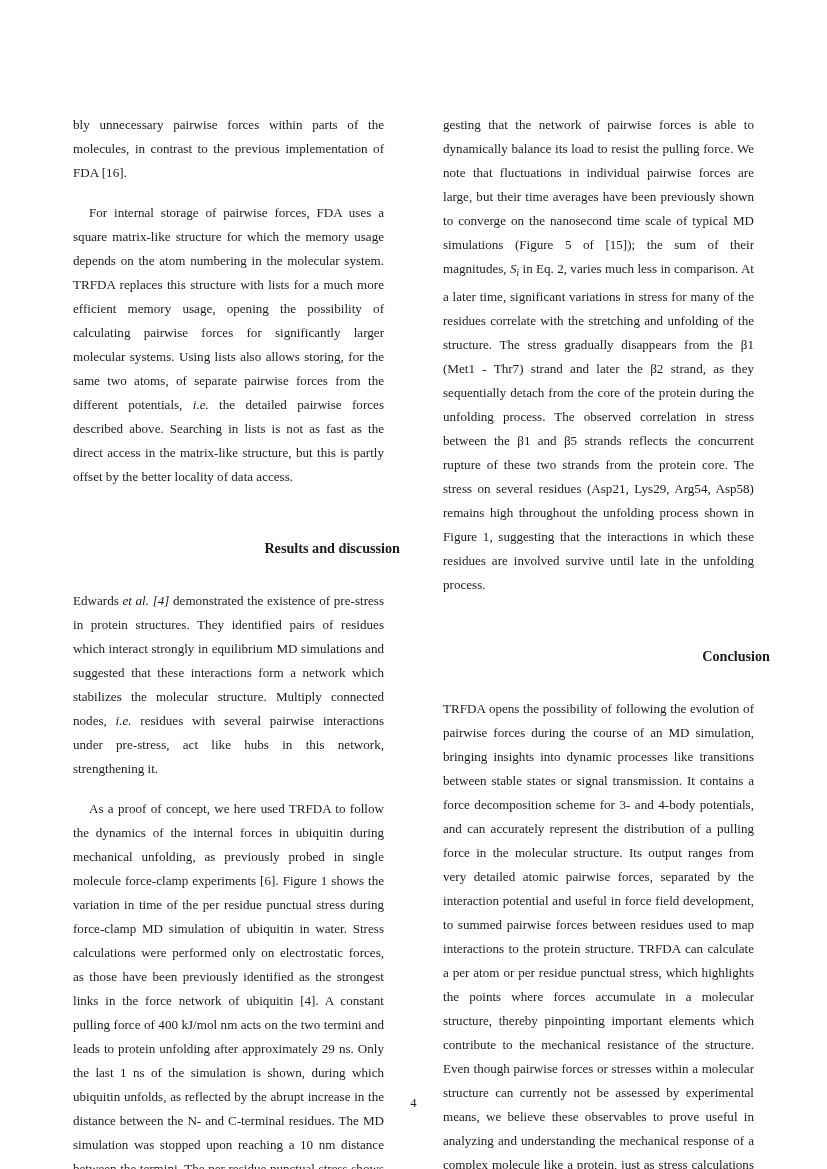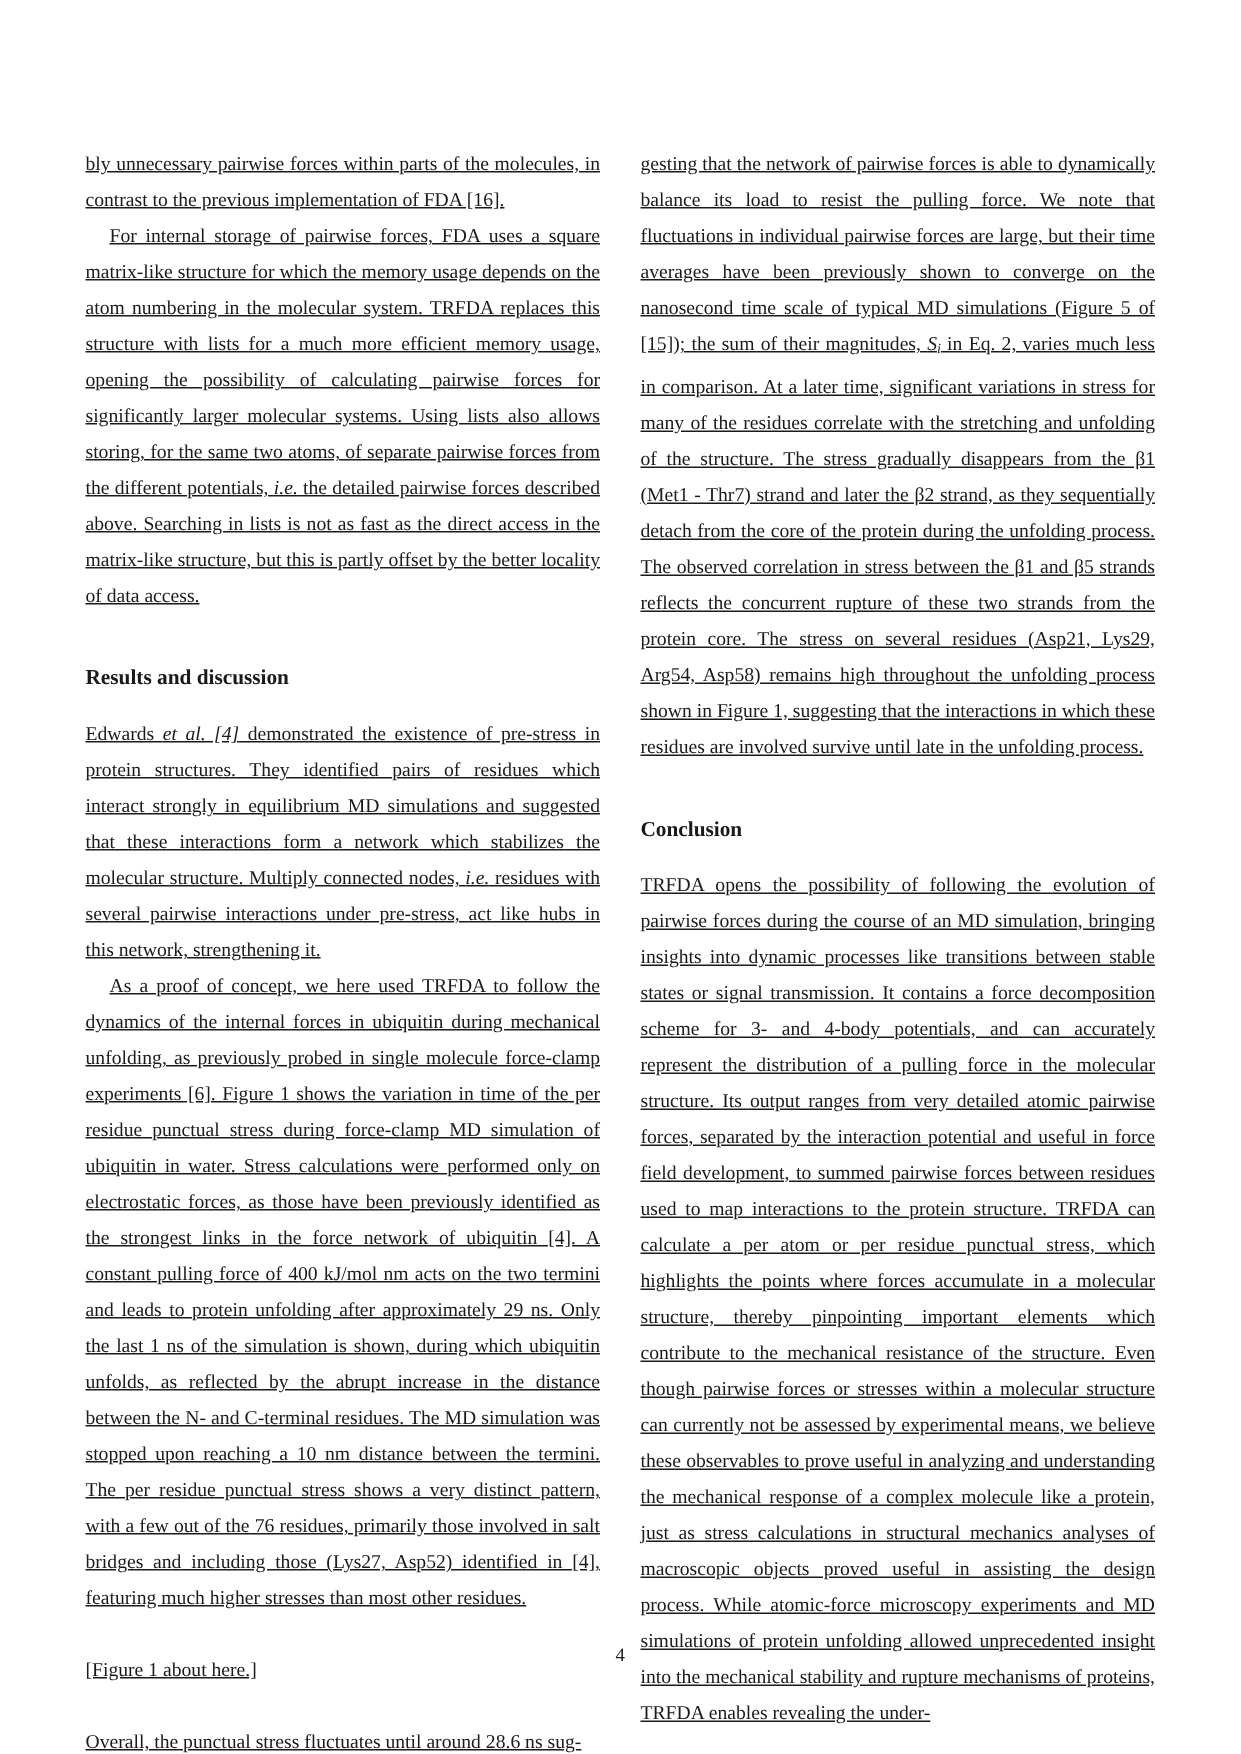"bly unnecessary pairwise forces within" p { margin: 0 -> 16px; text-decoration: underline -> none }
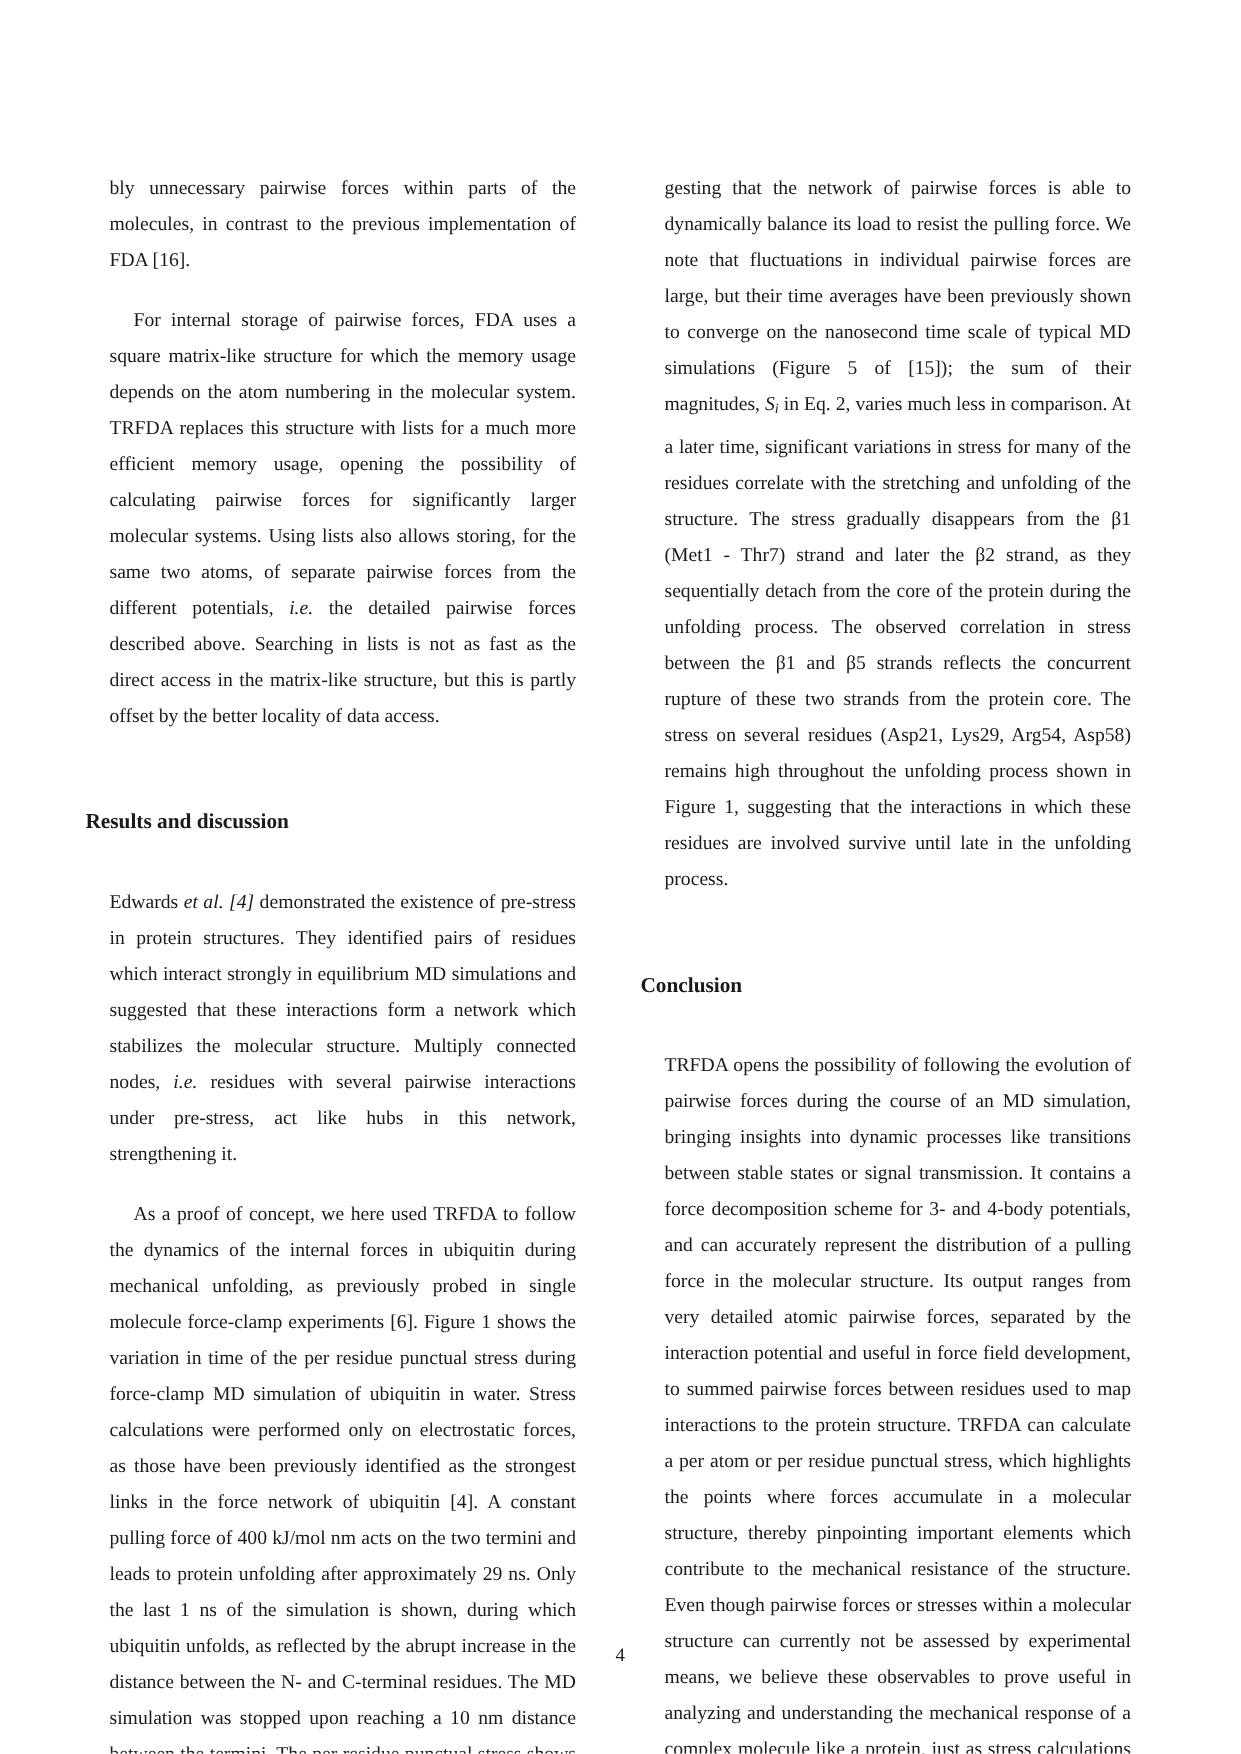"Results and discussion" h2.heading { text-align: left -> right }
